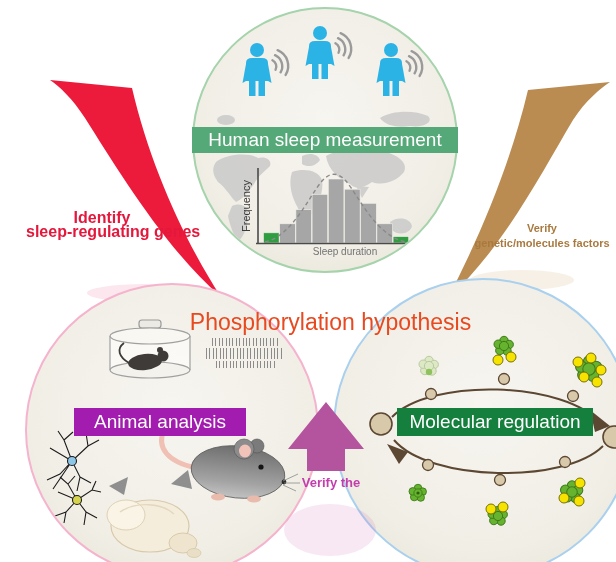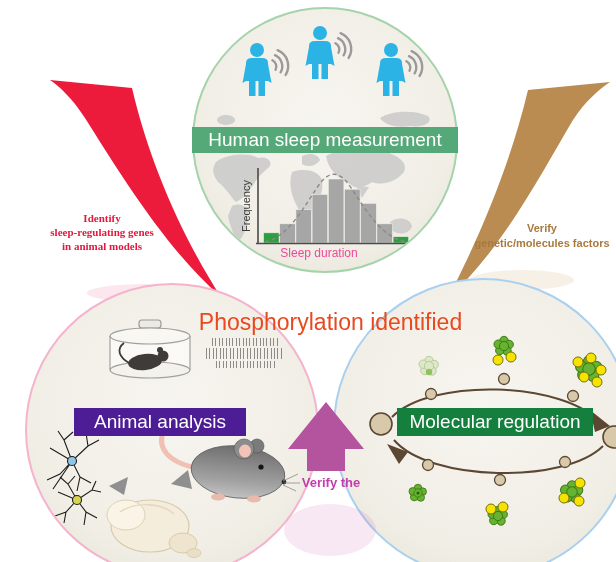"Identify" .lbl-left { font-family: Liberation Serif, serif -> none; font-size: 11px -> 16px }
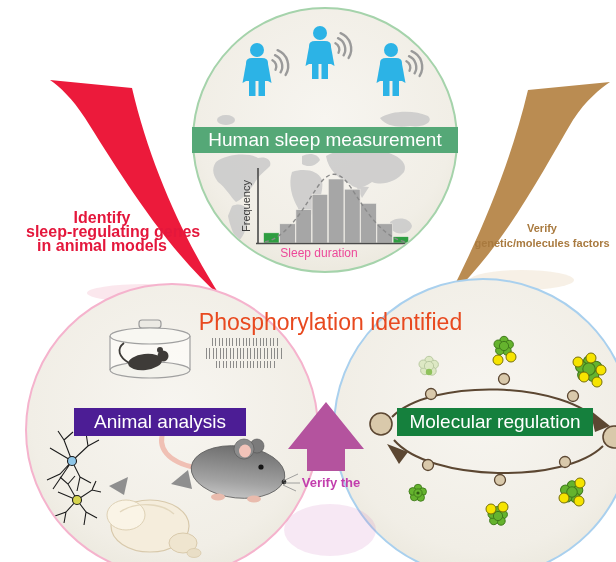"in animal models" div { html: <div>in animal models</div> -> none }
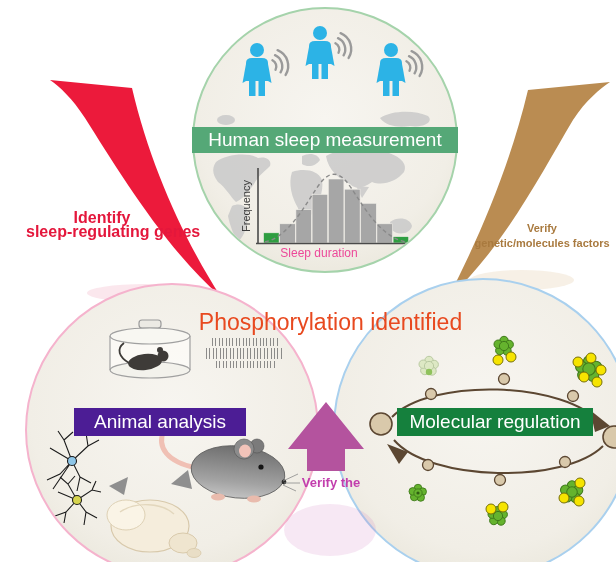"Sleep duration" .axis-x { color: #ec4899 -> #737373; font-size: 12px -> 10px; left: 244px -> 270px }
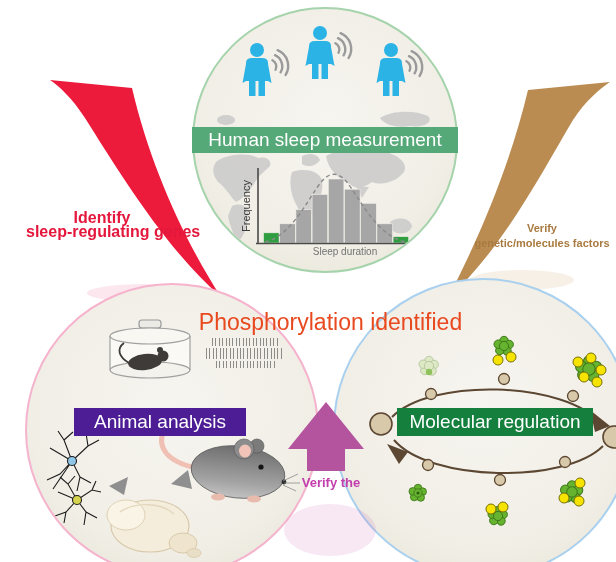"Phosphorylation identified" div { text: identified -> hypothesis }
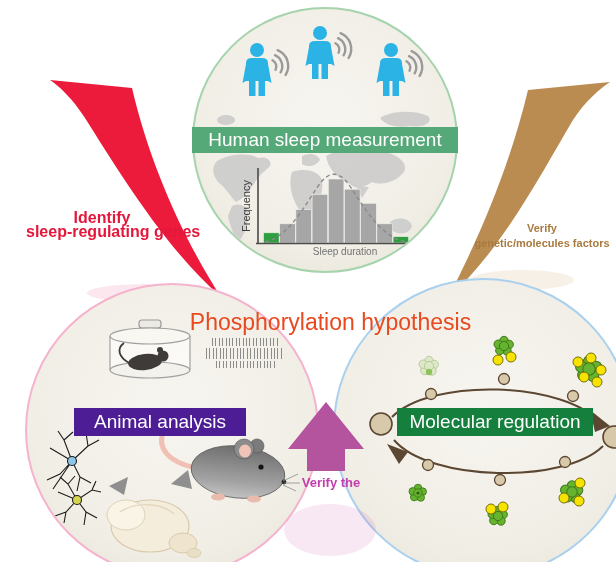"Animal analysis" .banner-animal { background: #4c1d95 -> #a21caf }
